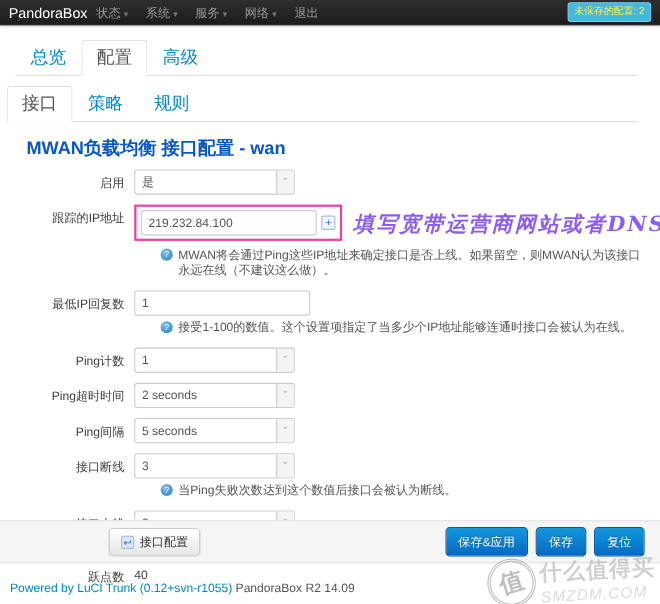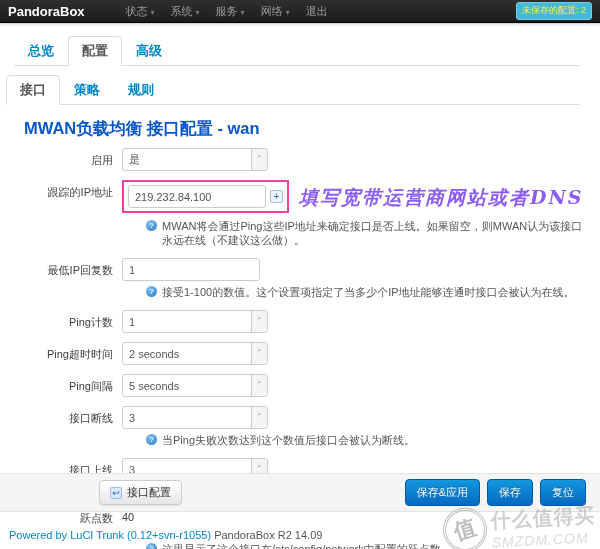"PandoraBox" .brand { font-weight: bold -> normal; margin-right: 33px -> 0 }
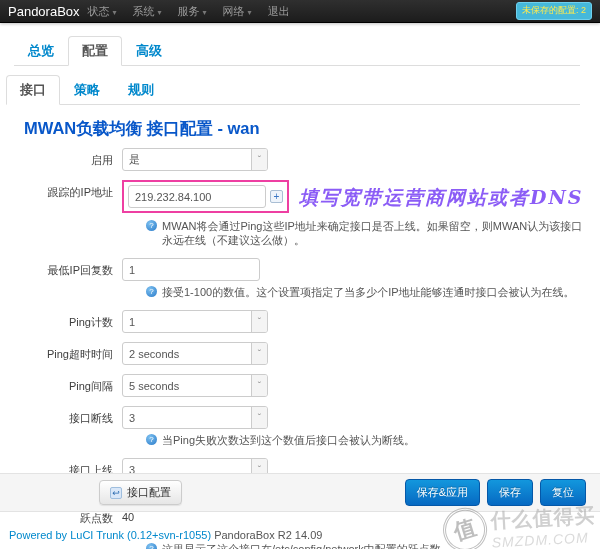"总览" .tab { font-size: 13px -> 16px; font-weight: bold -> none }
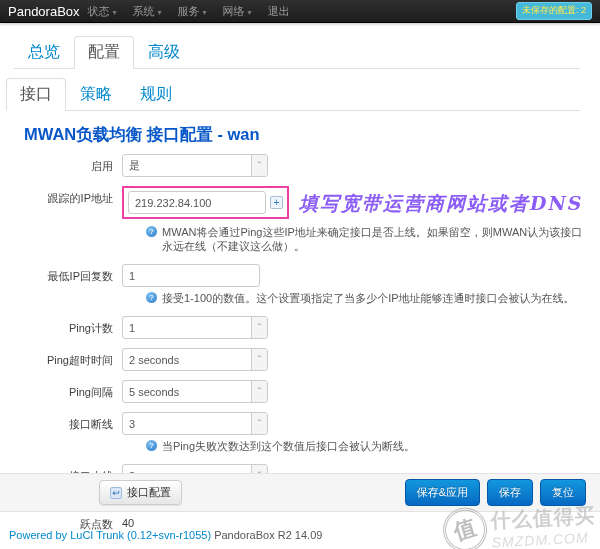"219.232.84.100" .txt { width: 138px -> 160px }
